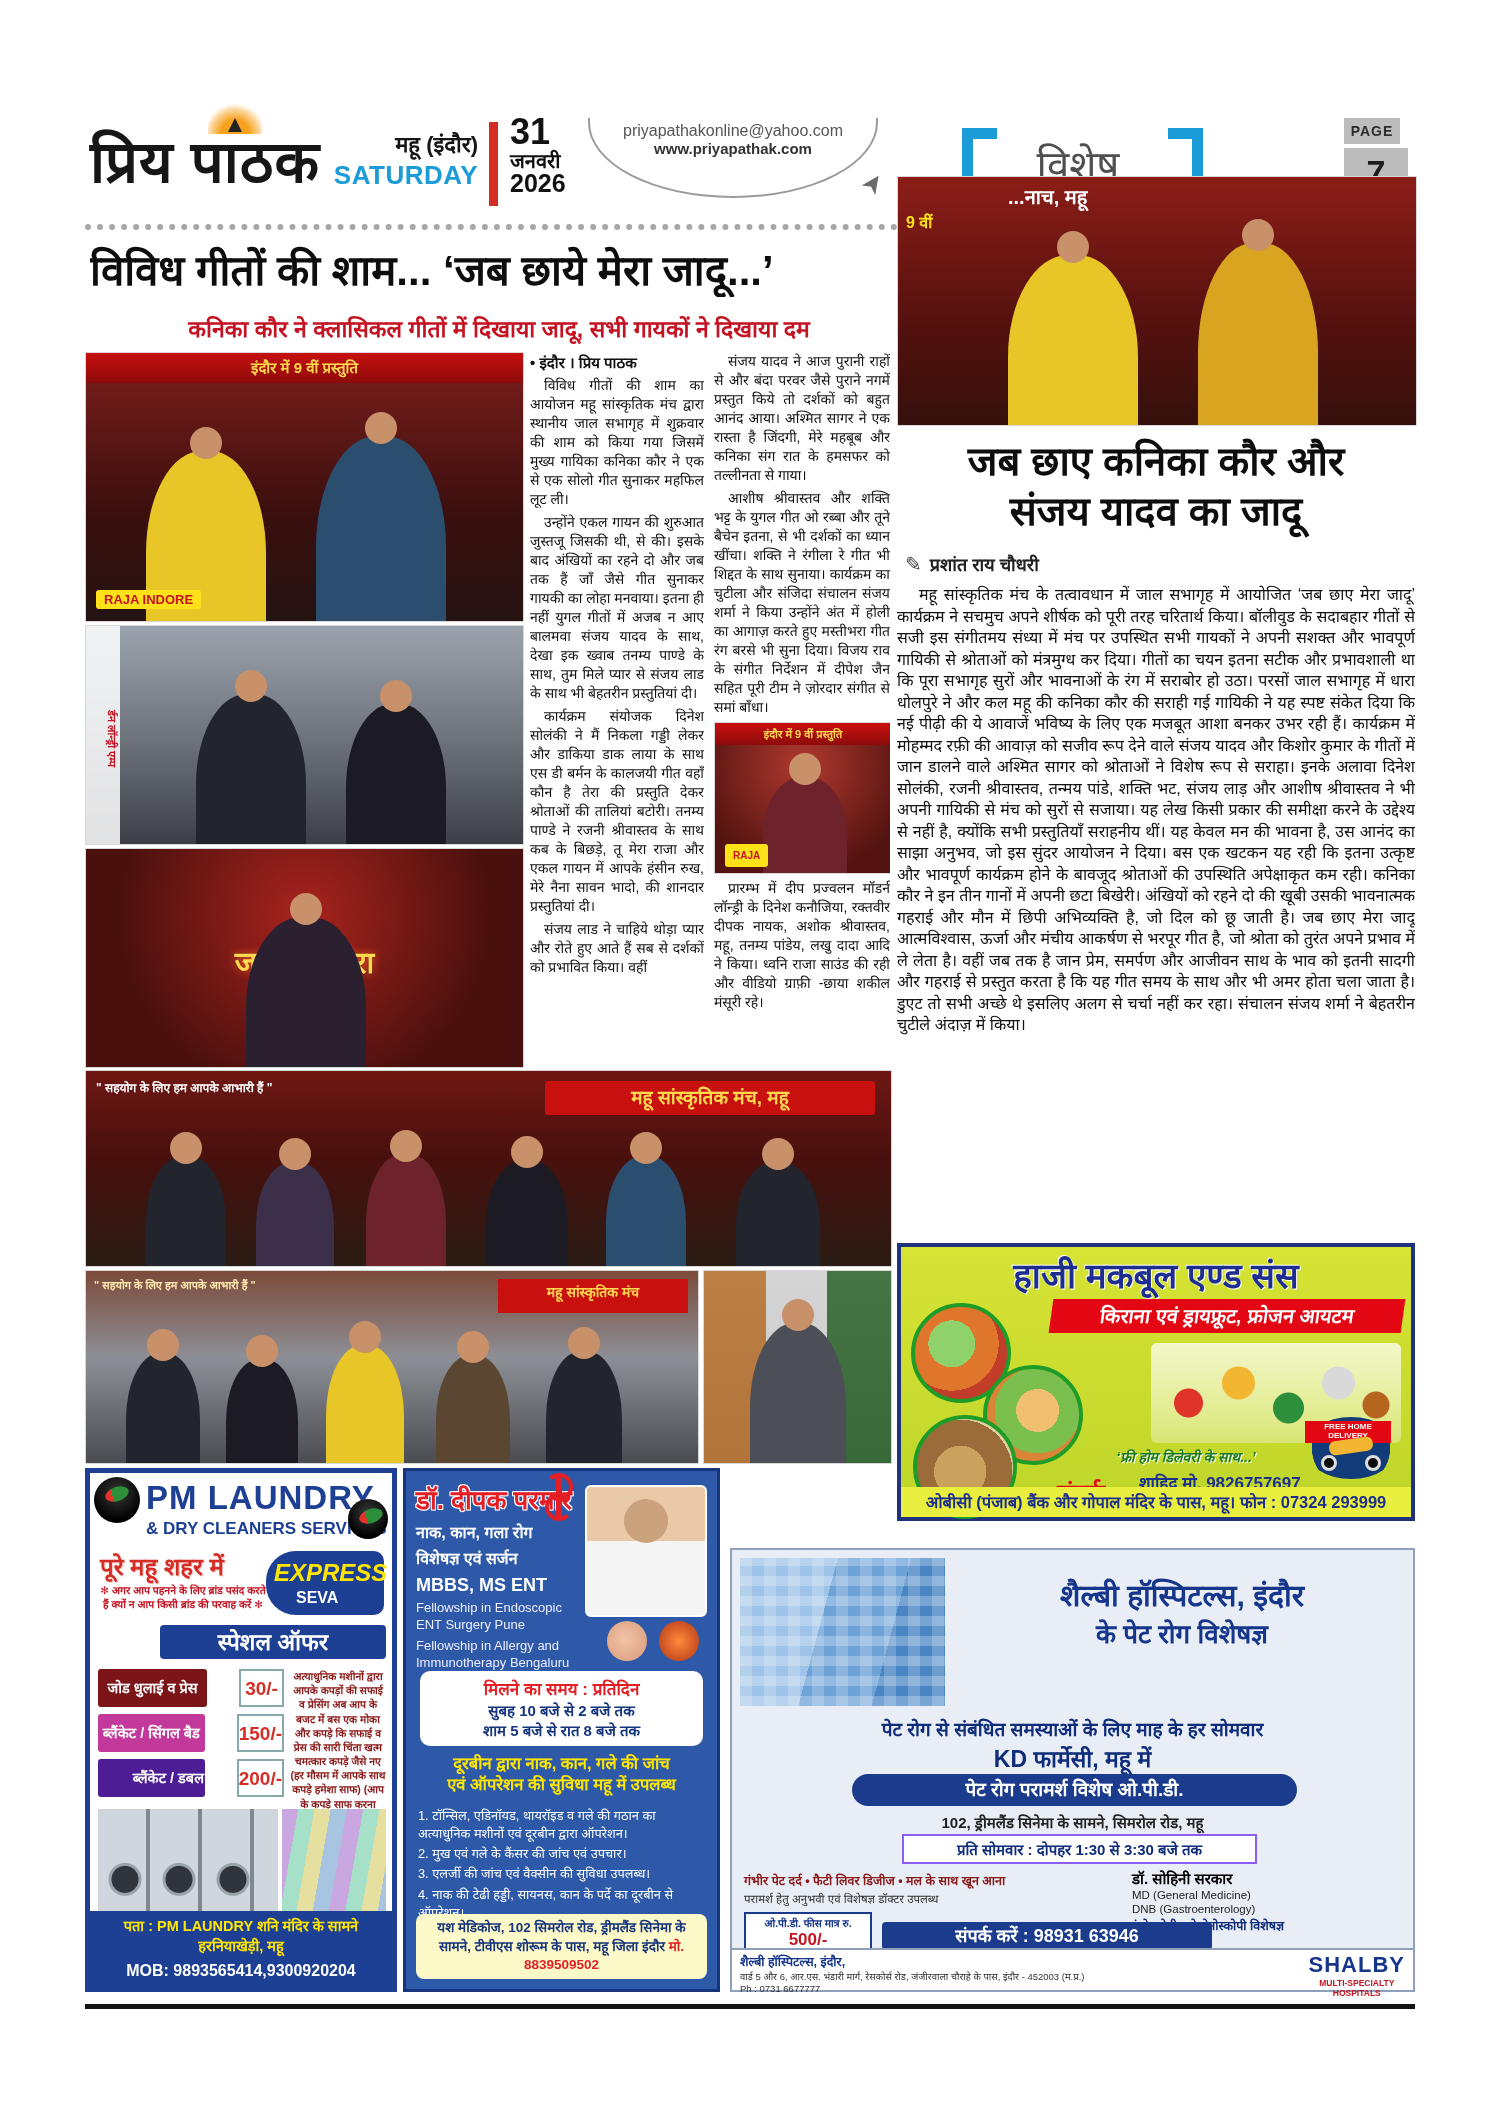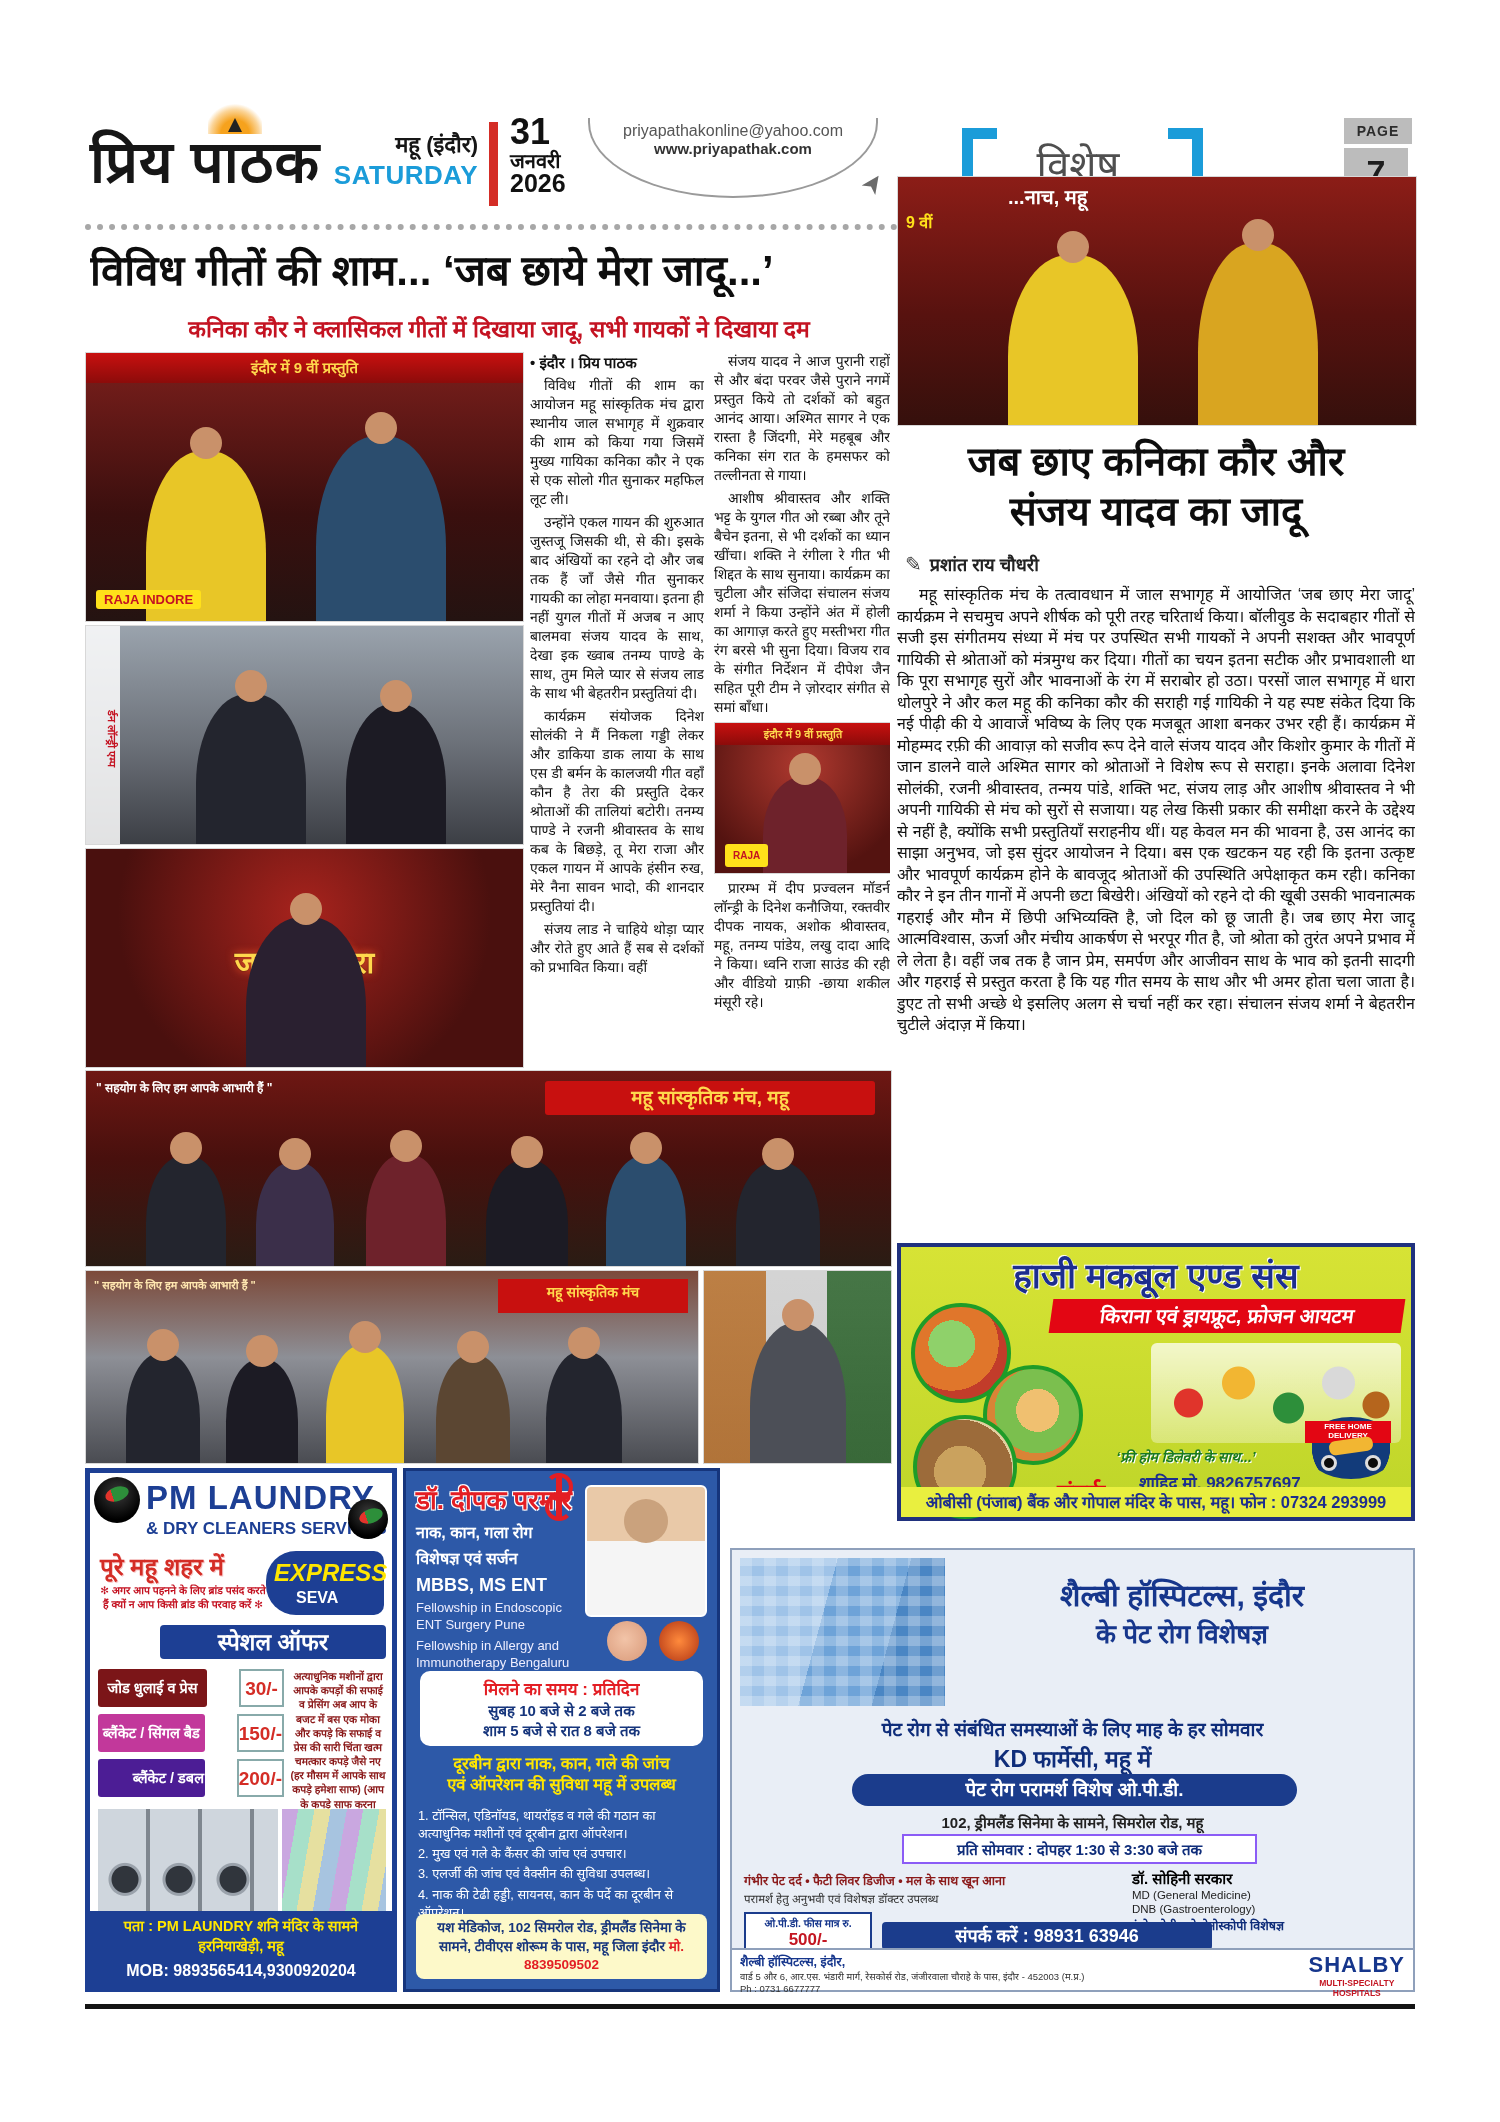"PAGE" .pagebox1 { width: 68px -> 56px }
